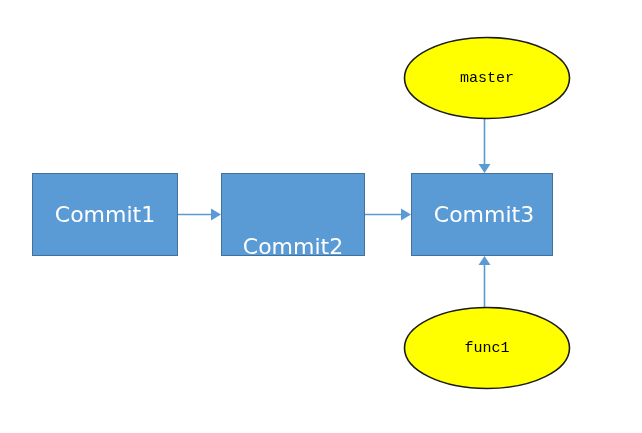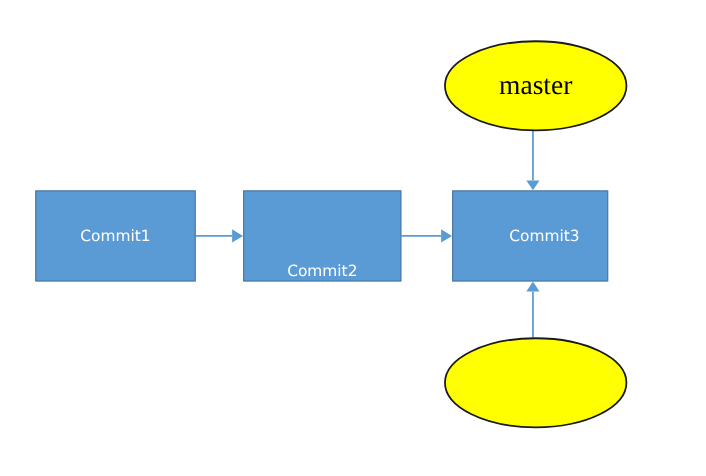"master" .branch-label { font-family: Liberation Serif, serif -> Liberation Mono, monospace; font-size: 25px -> 15px }
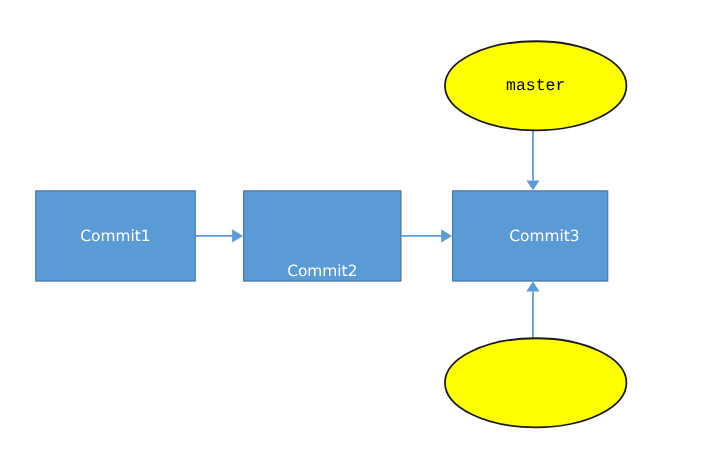"Commit1" .commit-label { font-size: 14px -> 22px }
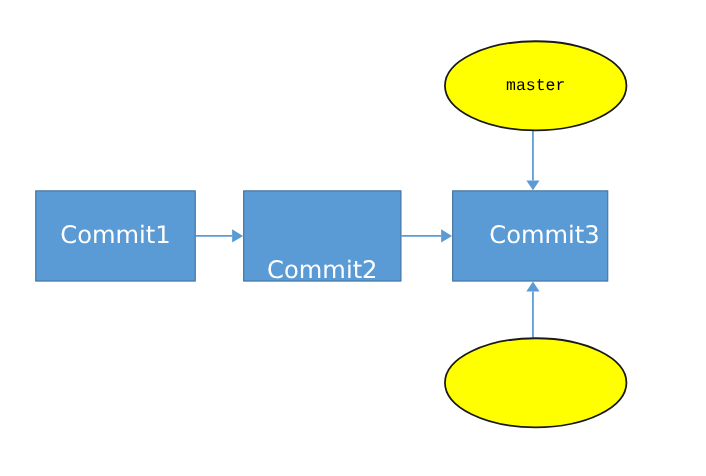"Commit3" #label-commit3 { left: 411px -> 400px }
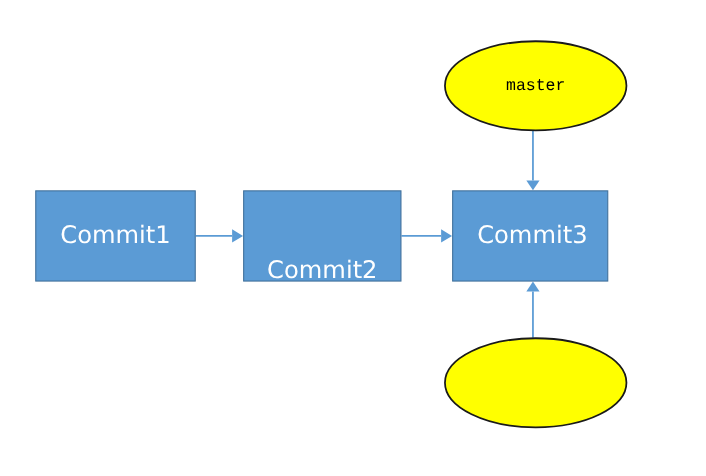"func1" div.node-label { html: none -> <div>func1</div> }
